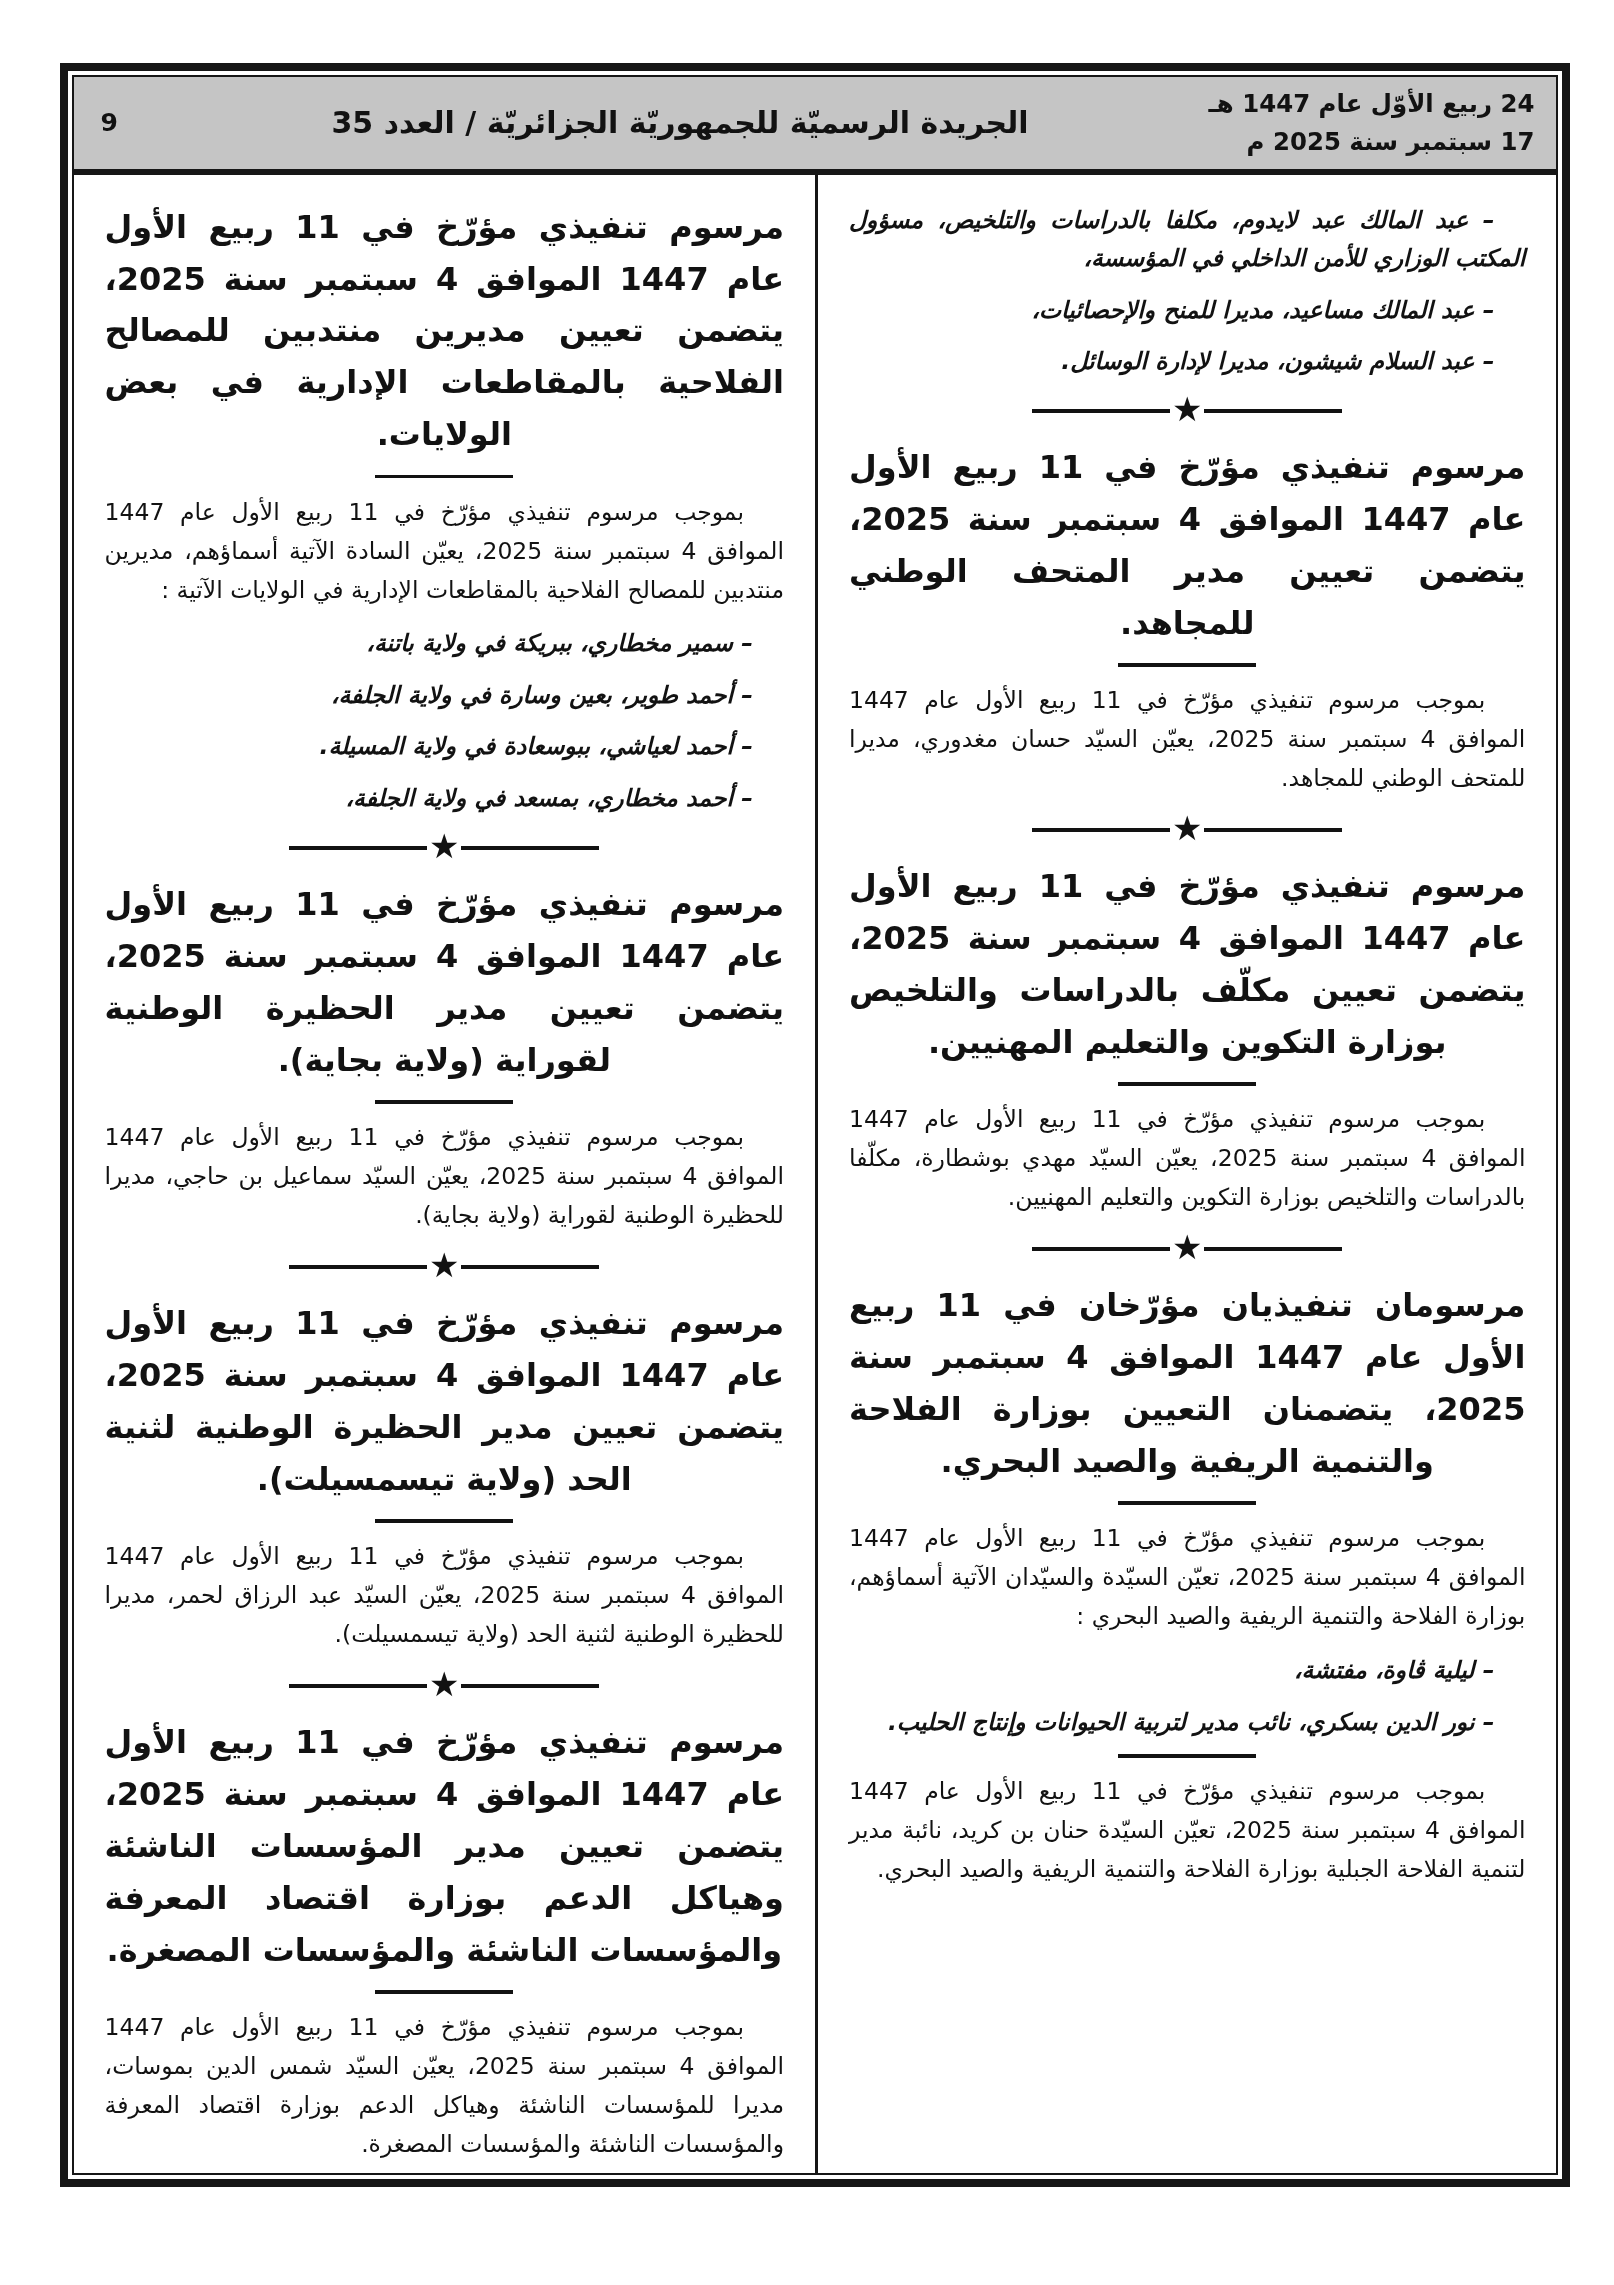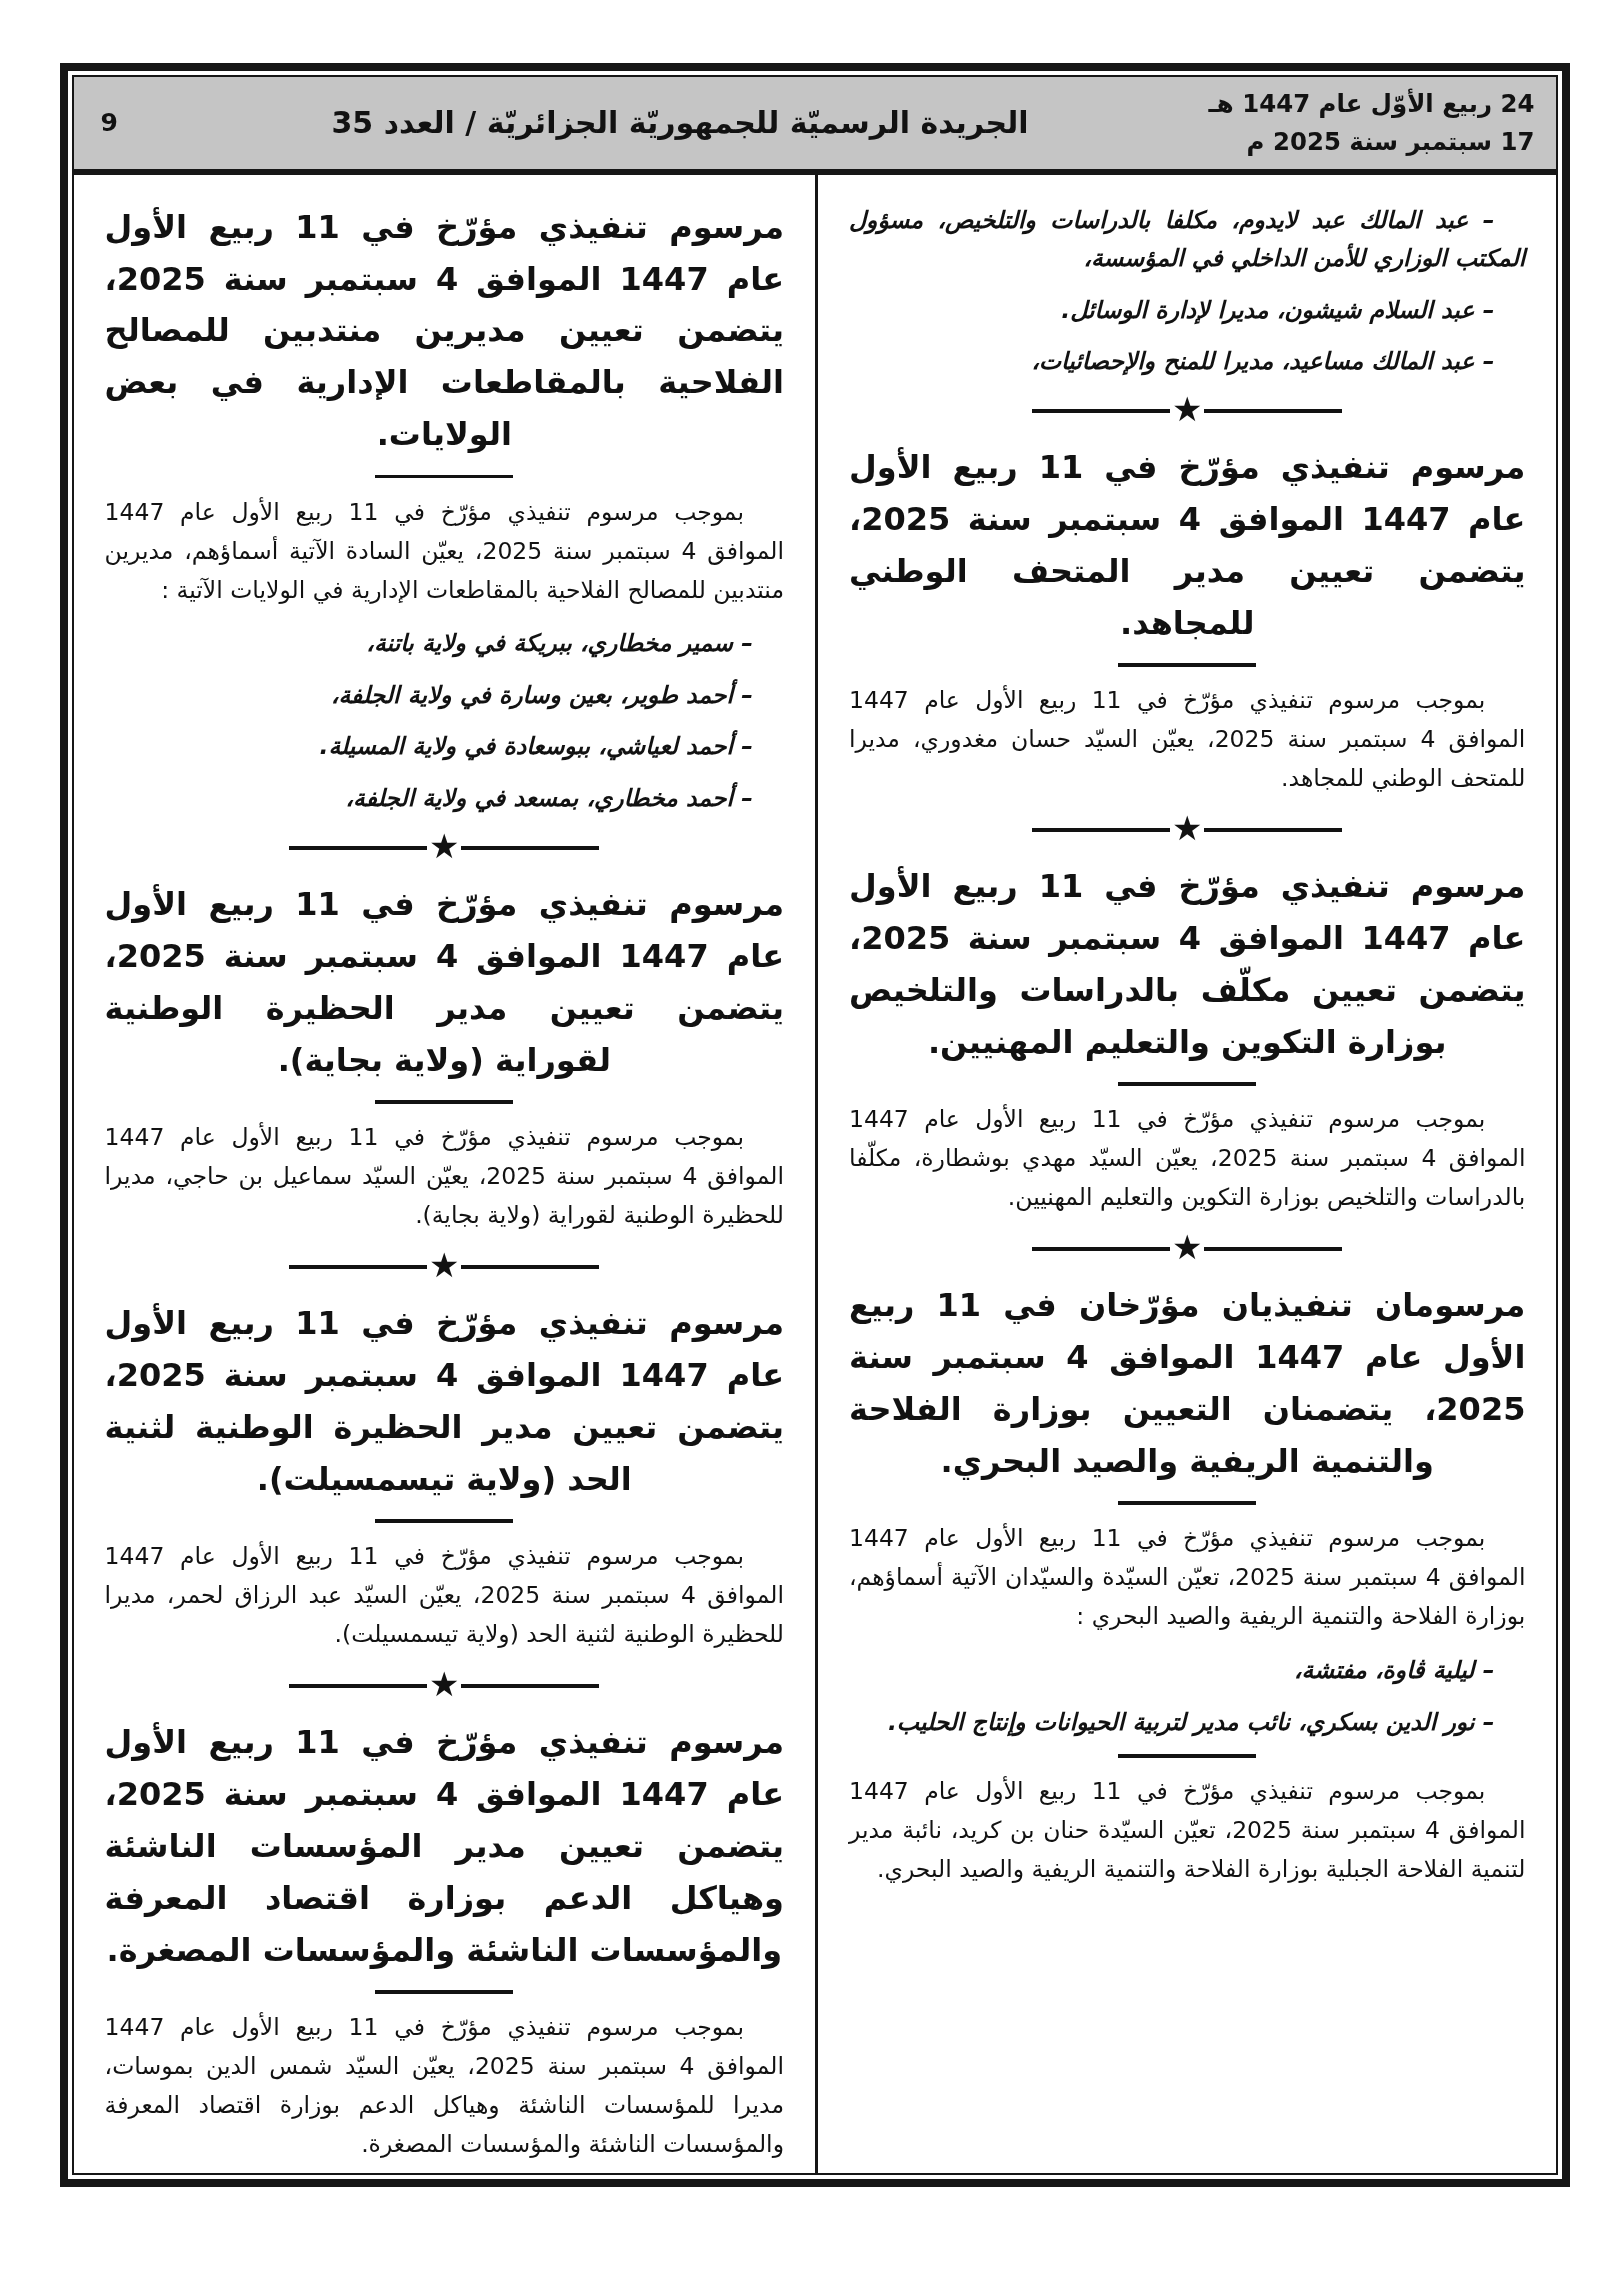"– عبد السلام شيشون، مديرا" div.item { order: before "– عبد المالك مساعيد، مديرا" -> after "– عبد المالك مساعيد، مديرا" }
